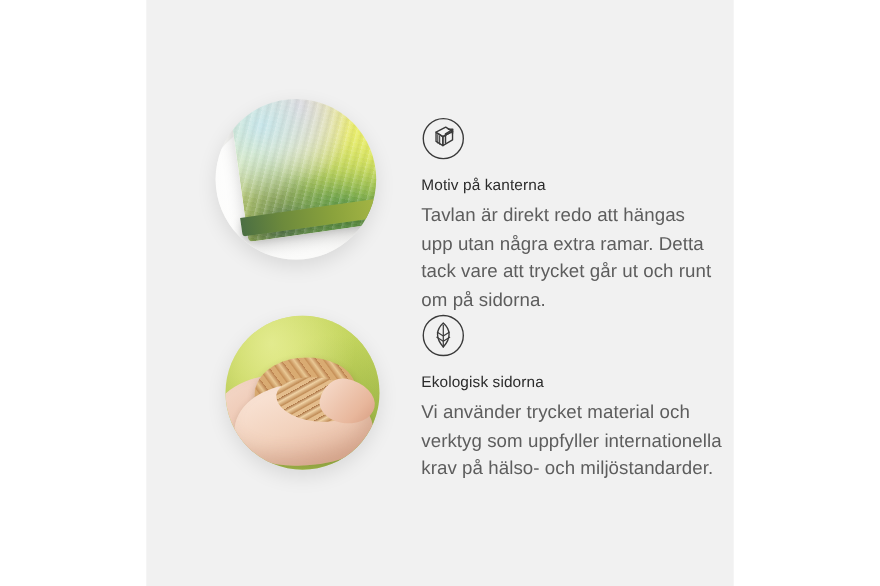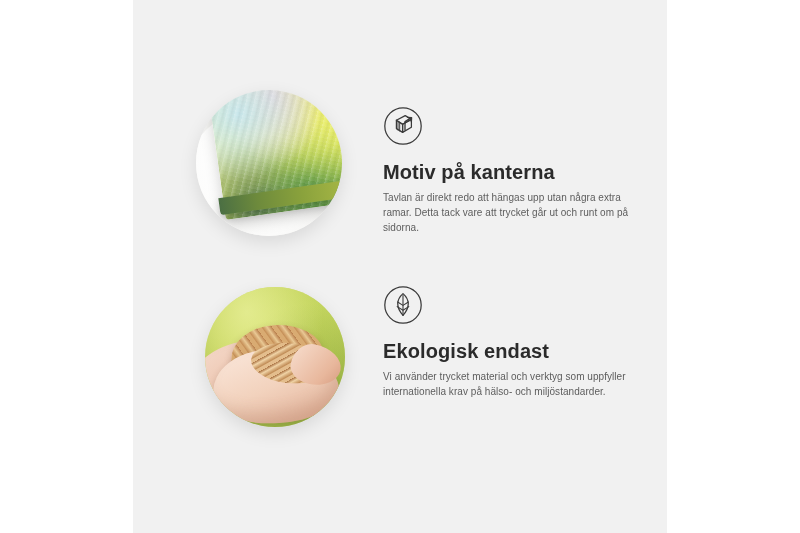"Motiv på kanterna" .feature-title { font-size: 20px -> 14px; font-weight: 700 -> 400 }
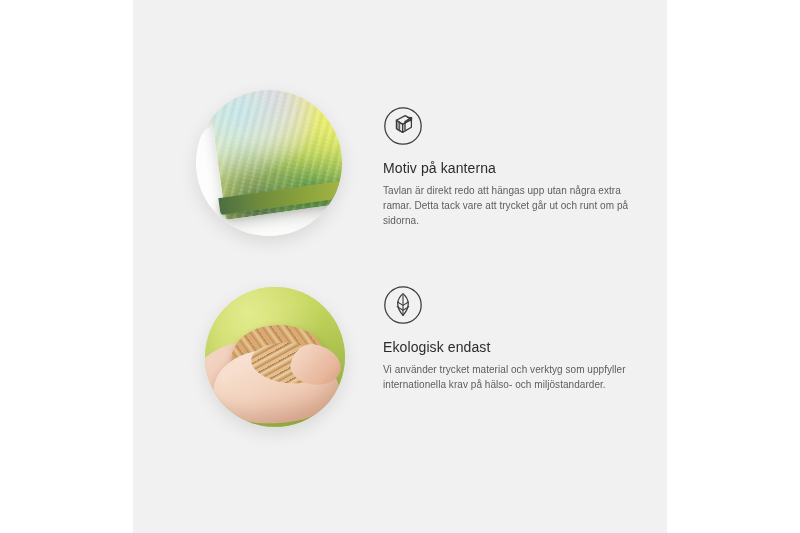"Tavlan är direkt redo att" .feature-body { font-size: 10px -> 17px }
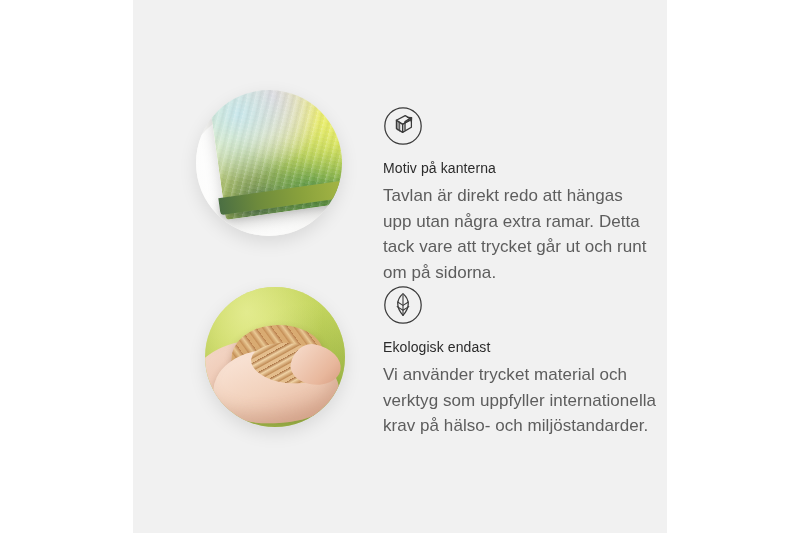"Ekologisk endast" h2.feature-title { text: endast -> sidorna }
